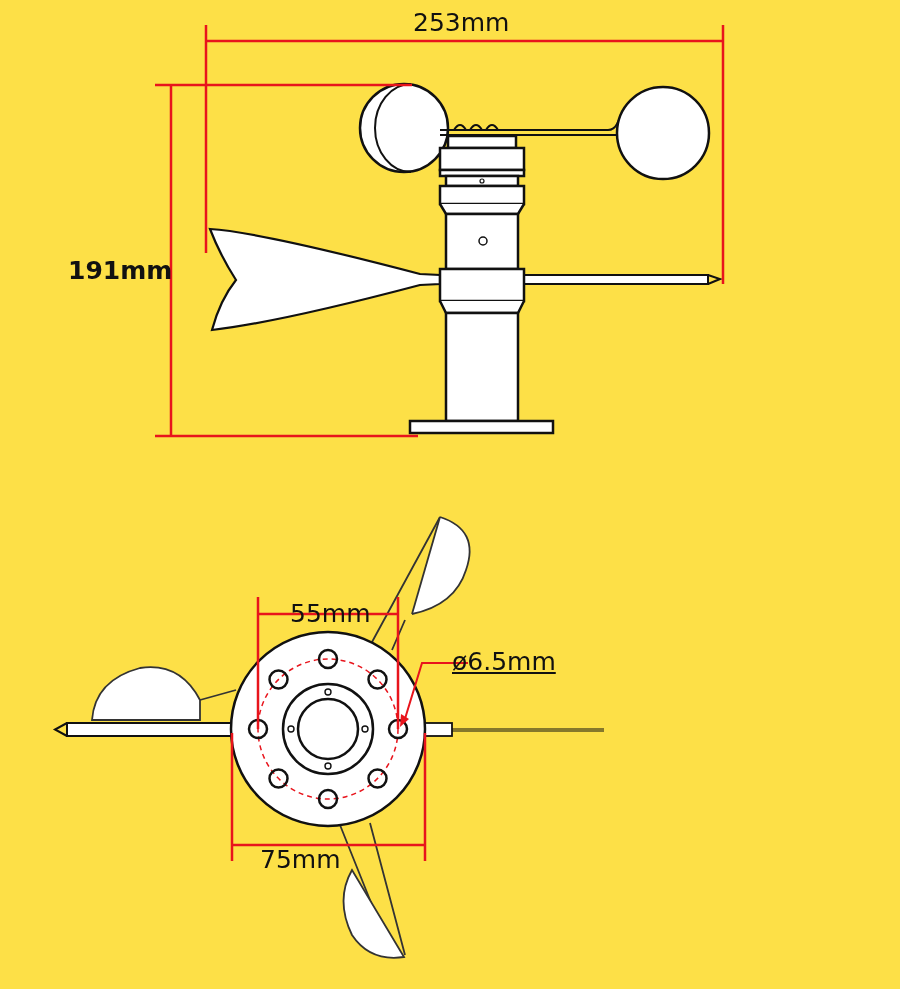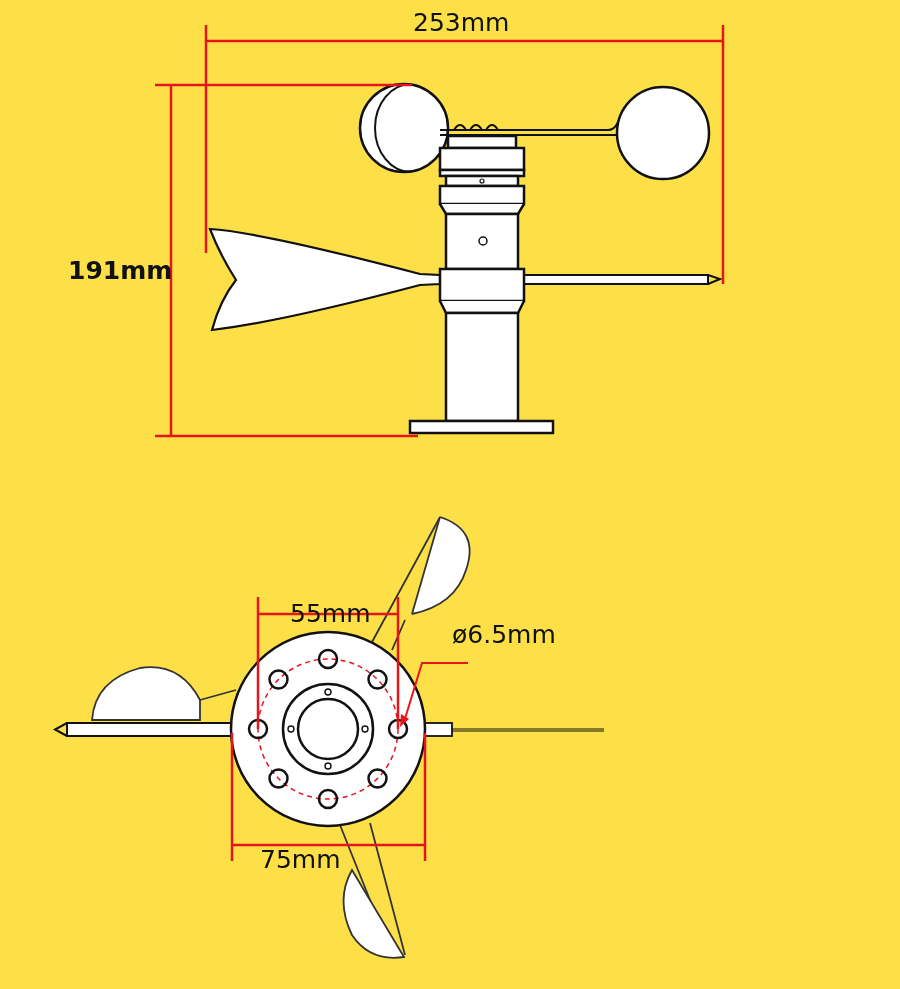"ø6.5mm" div.lbl { text-decoration: none -> underline; top: 622px -> 649px }
